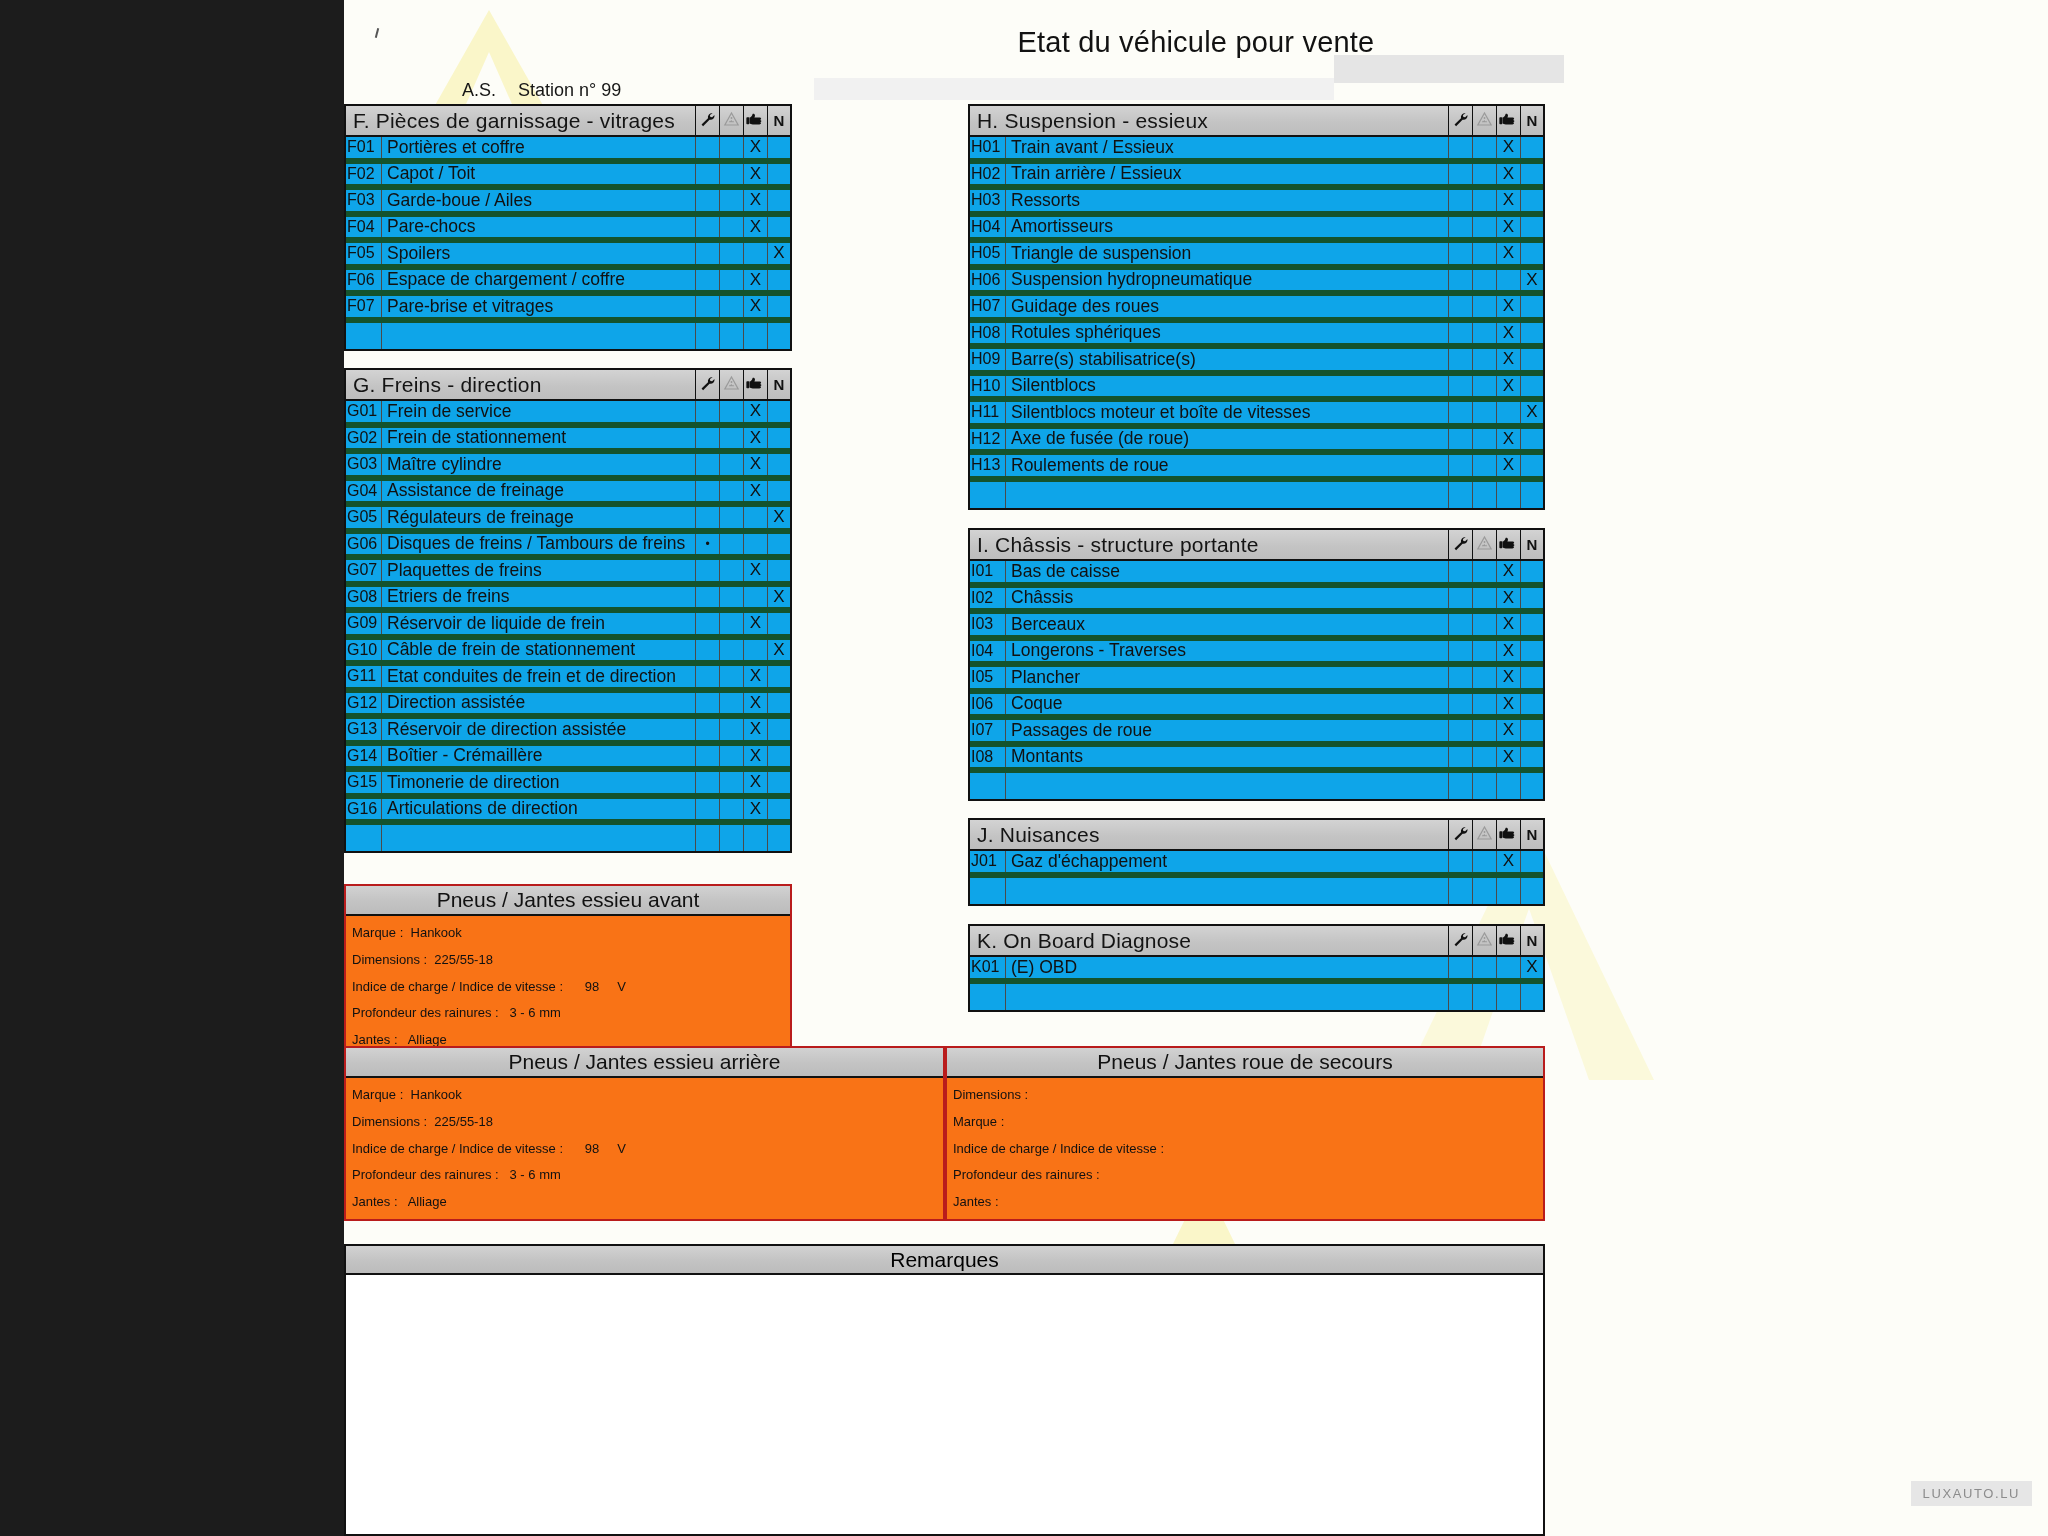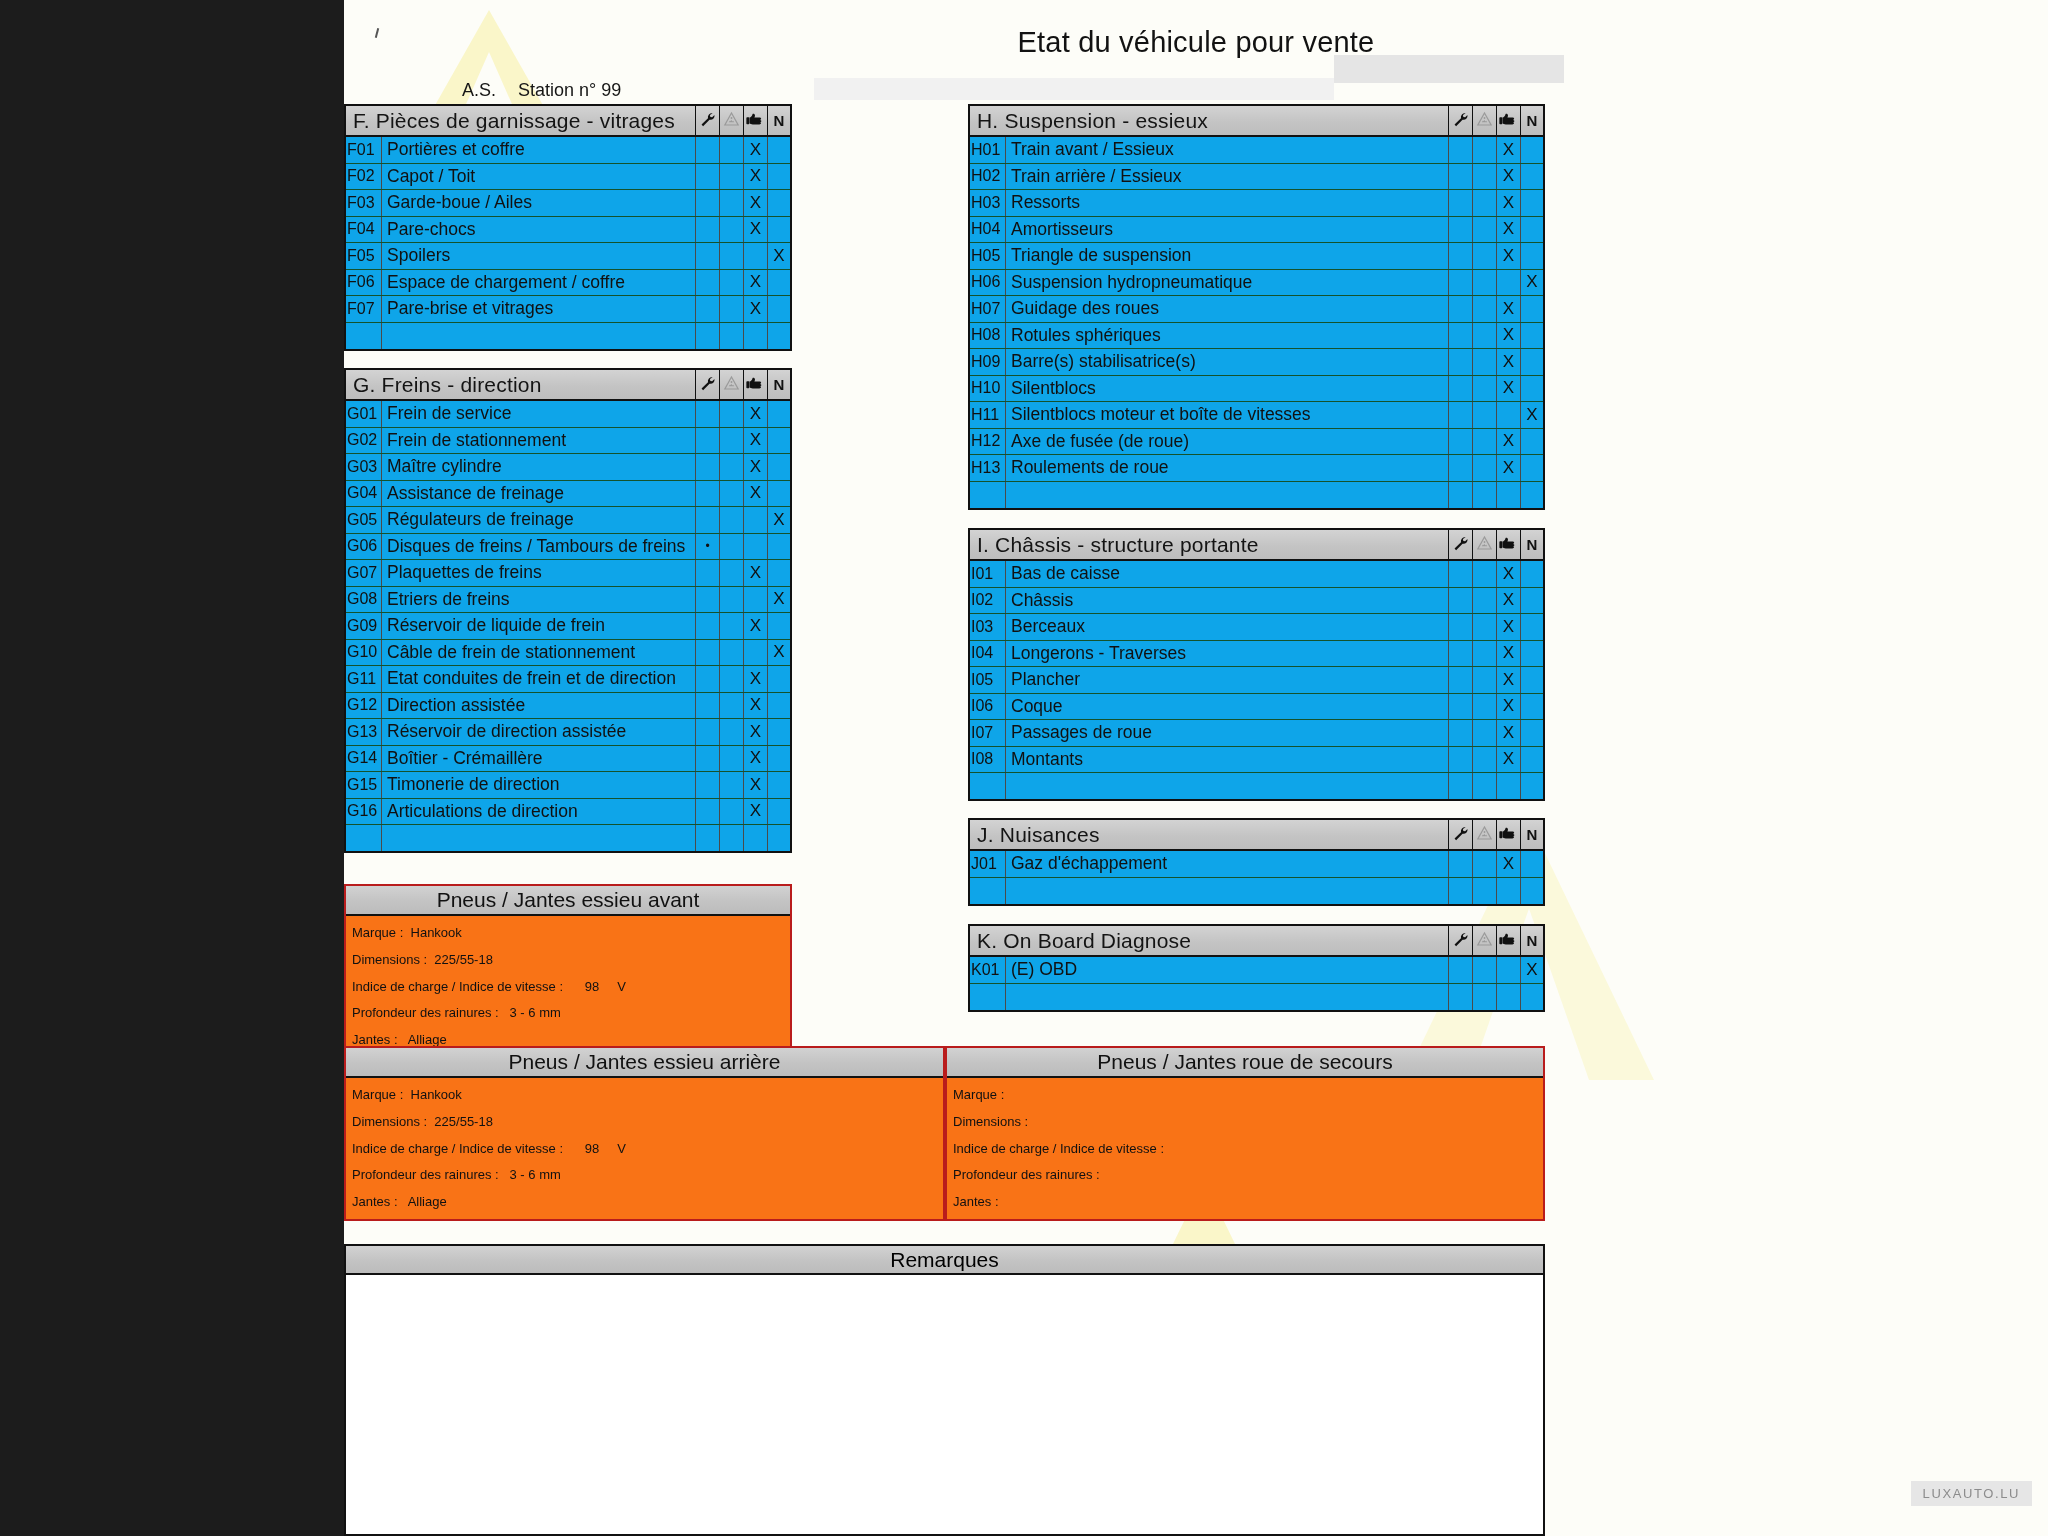"F01" .crow { border-bottom: 1px solid #14532d -> 6px solid #14532d }
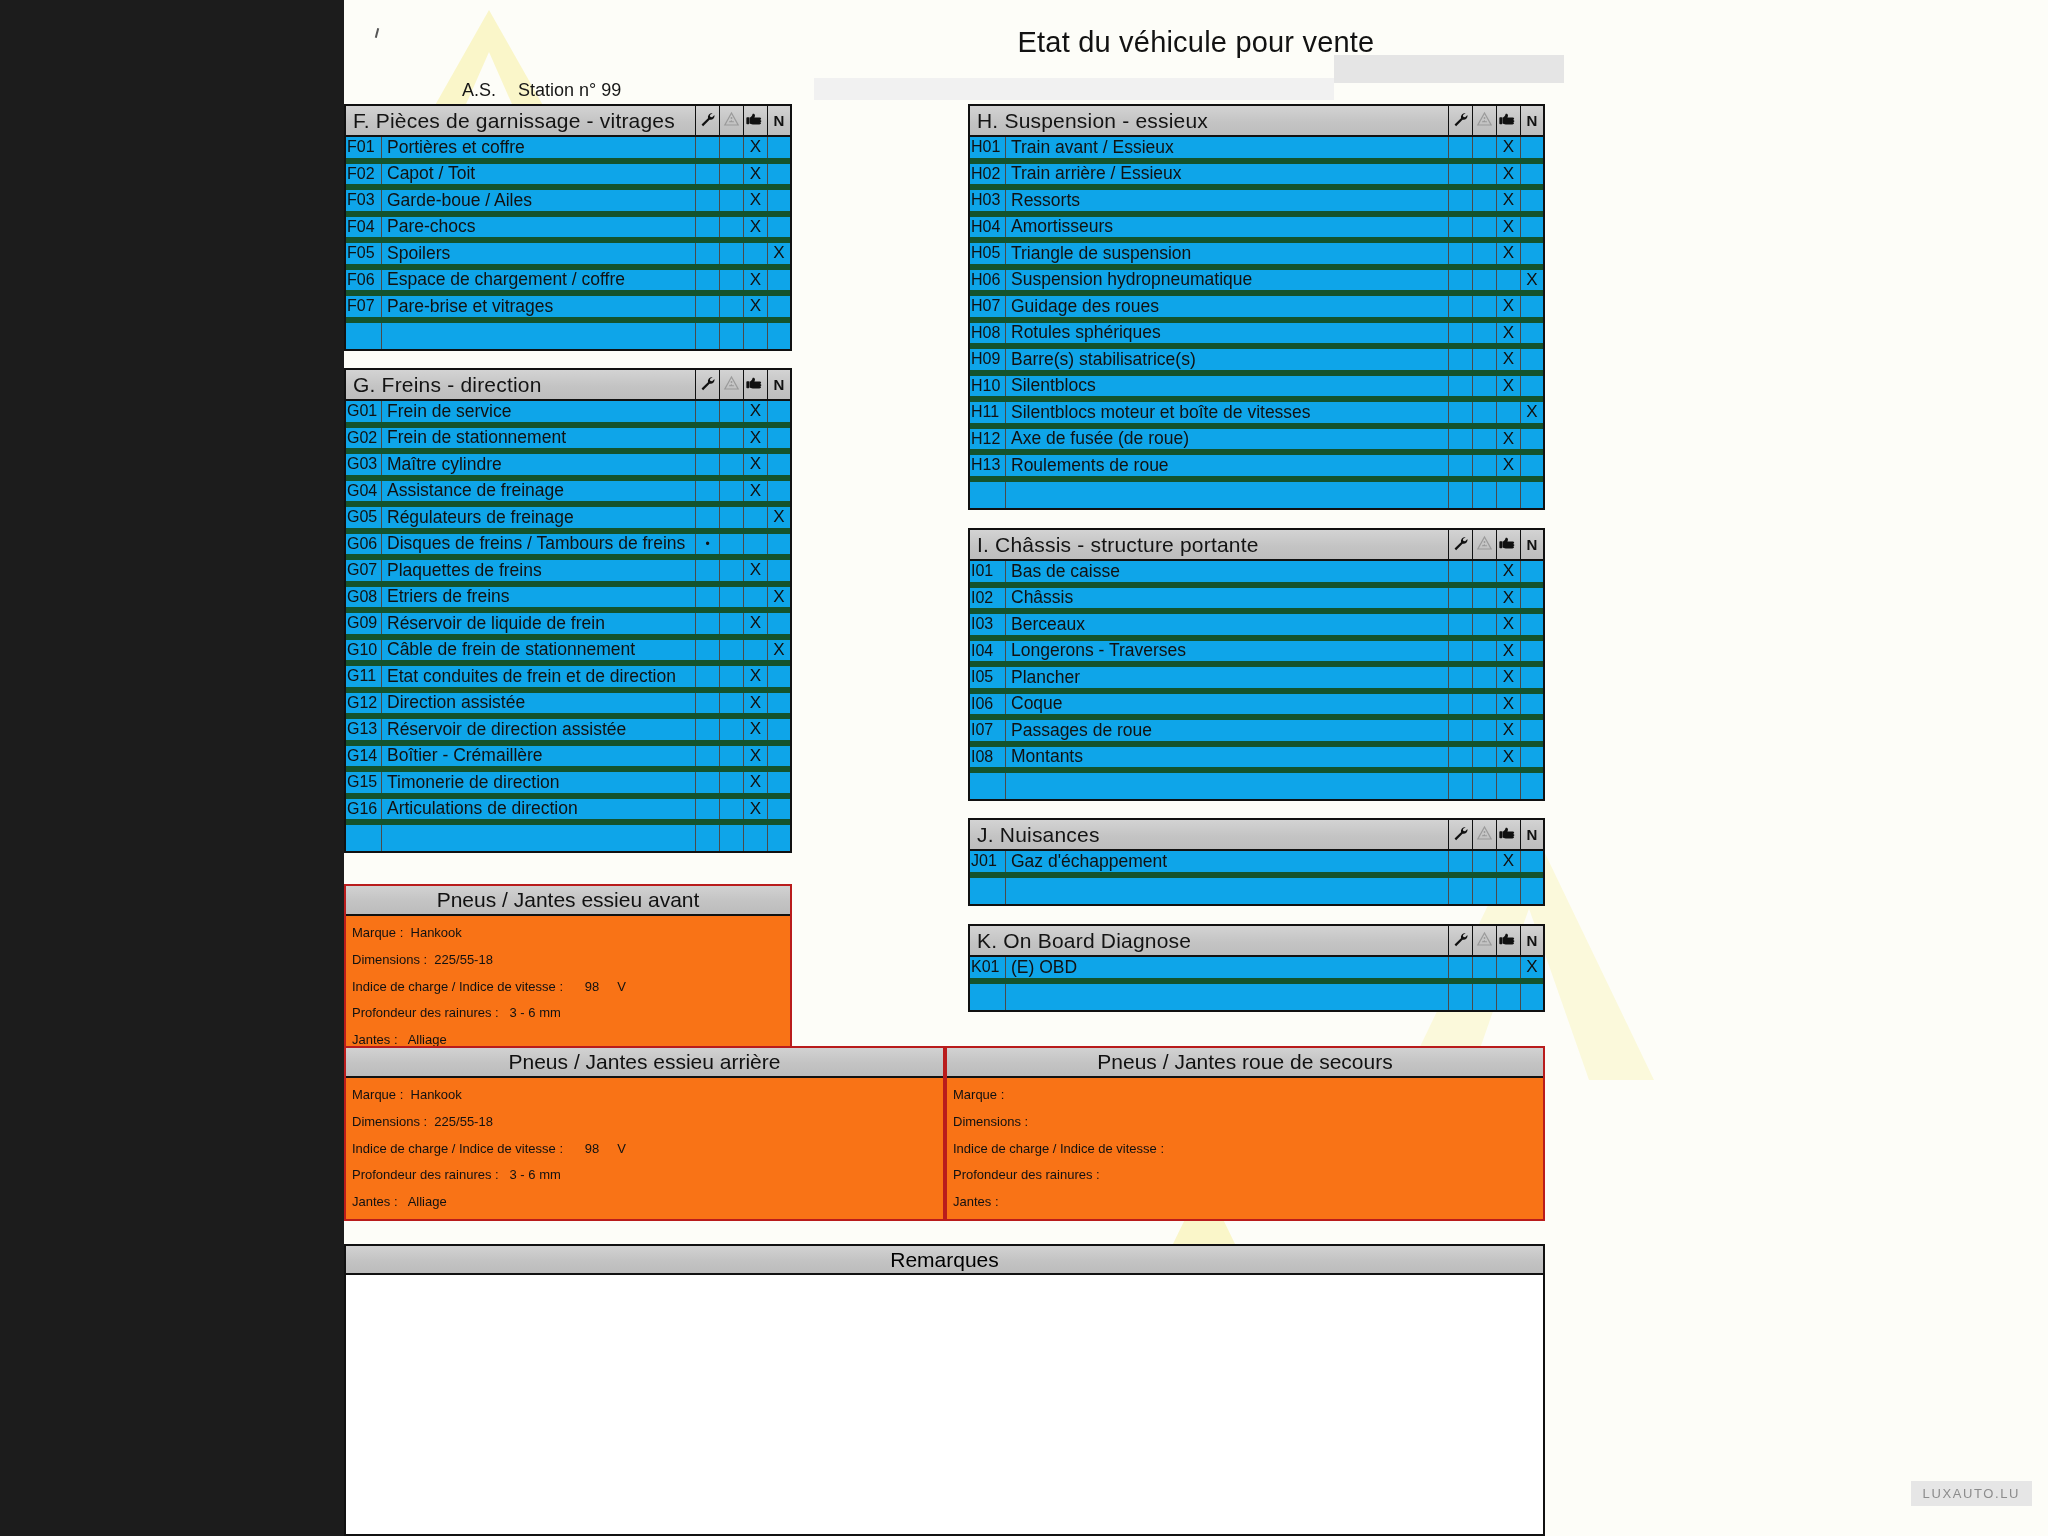"Marque :" div.tline { order: before "Dimensions :" -> after "Dimensions :" }
